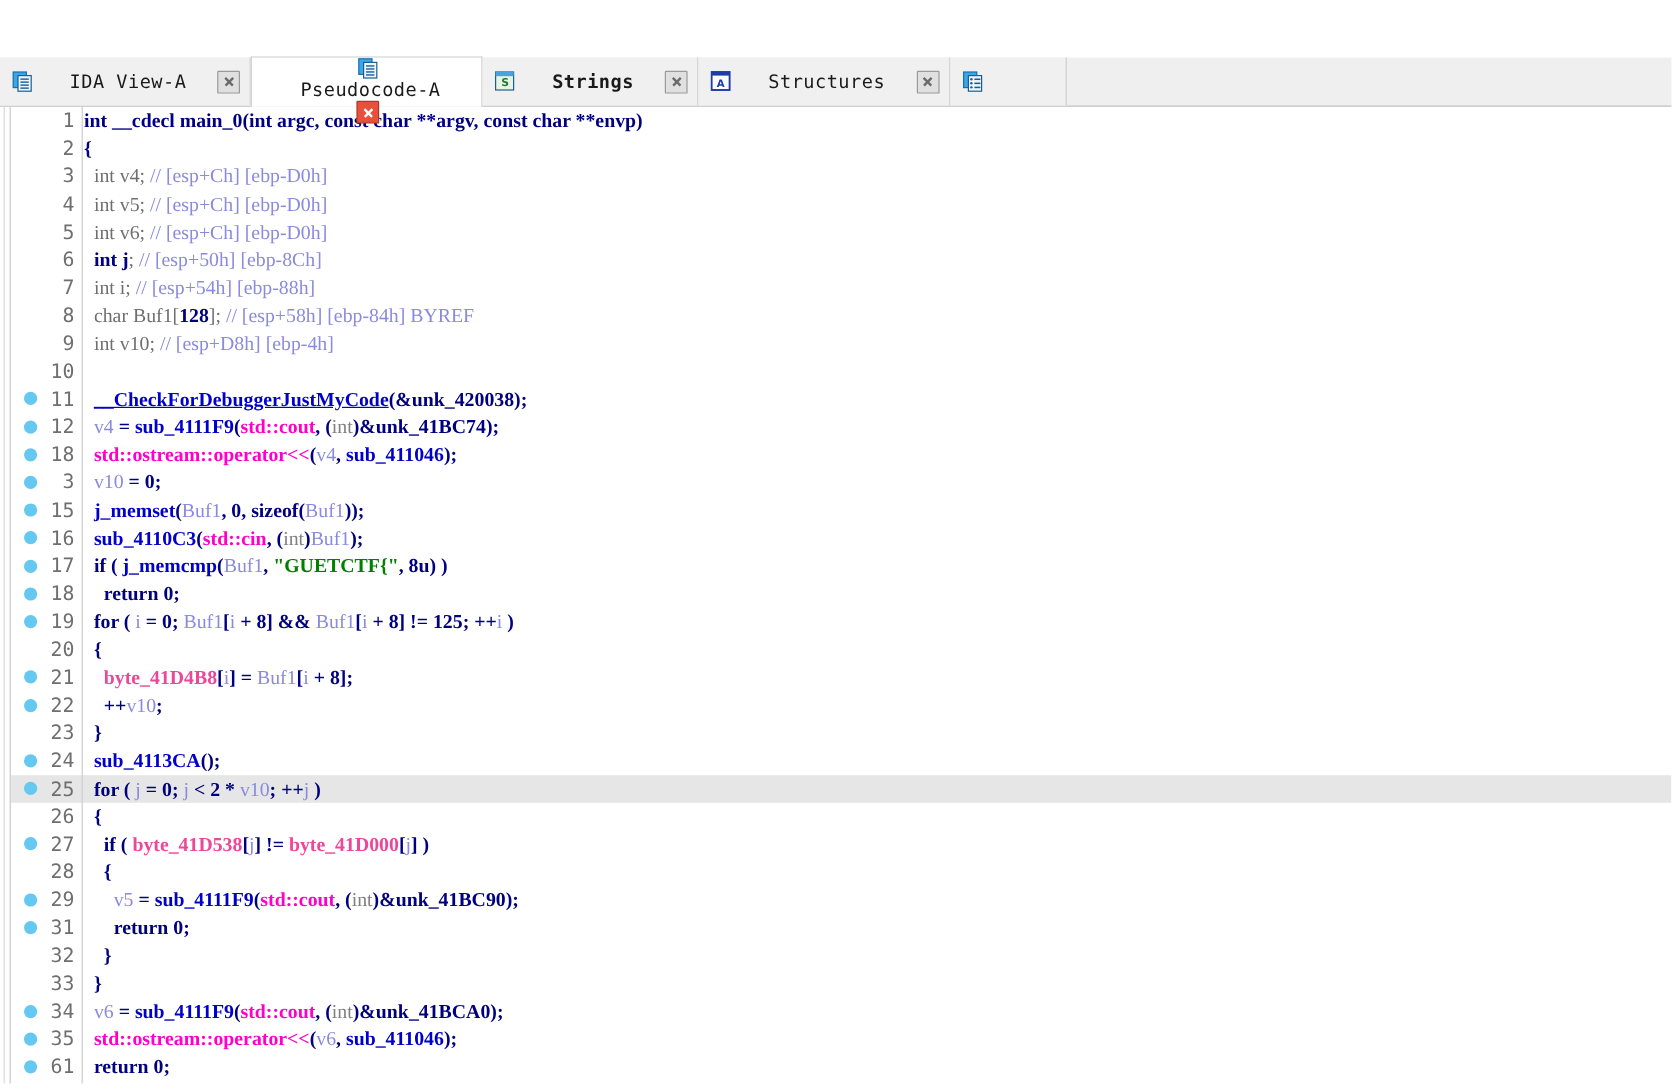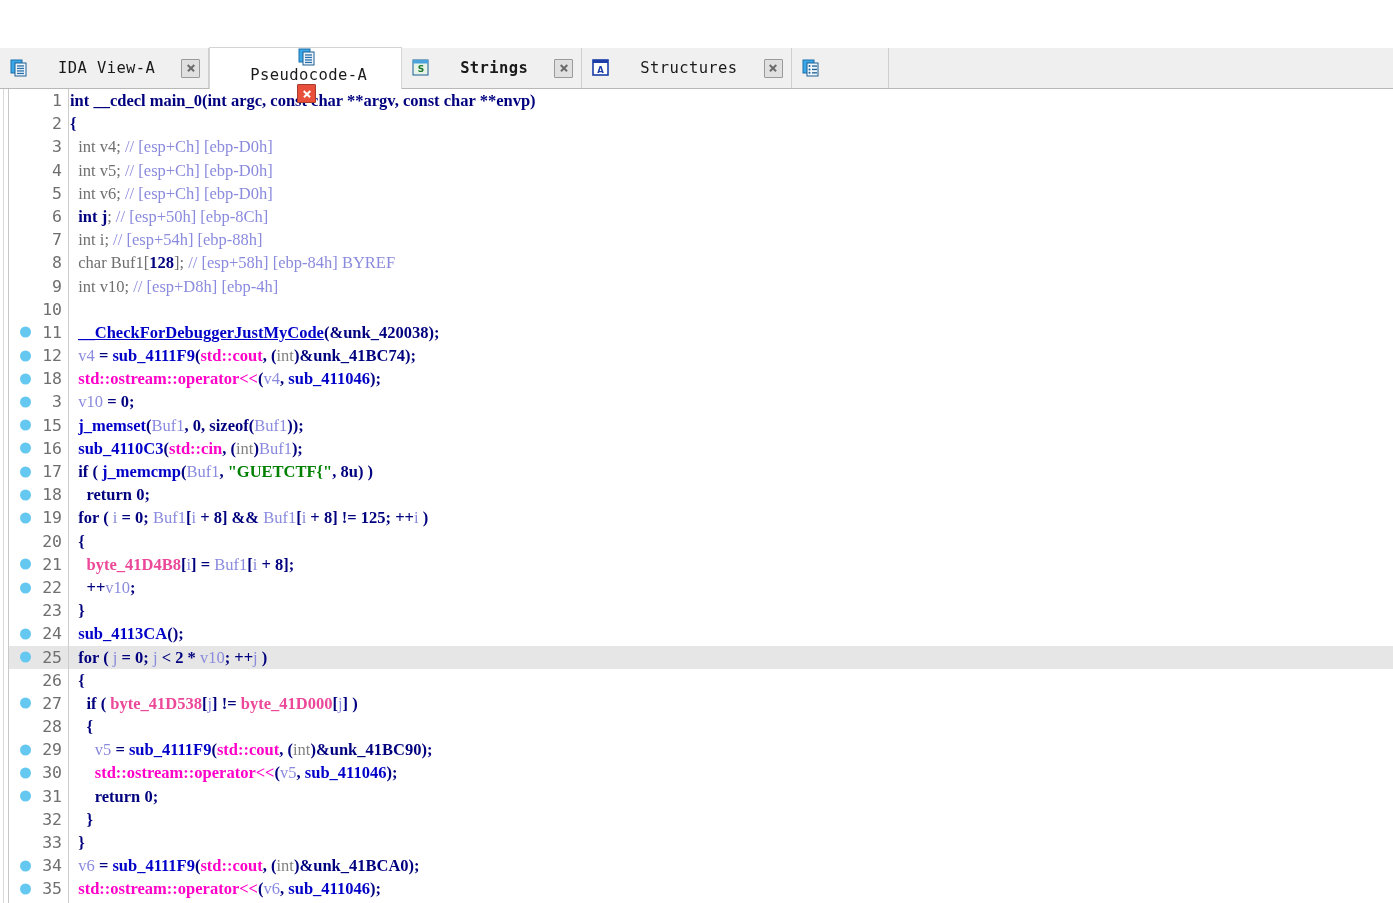"30" div.line { html: <div><span></span><span>30</span><span><span> </span><span>std::ostream::operator&lt;&lt;</span><span>(</span><span>v5</span><span>, </span><span>sub_411046</span><span>);</span></span></div> -> none }
